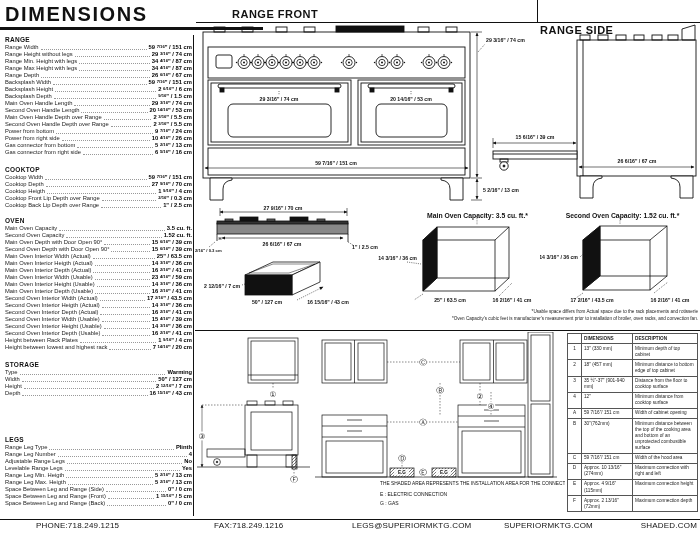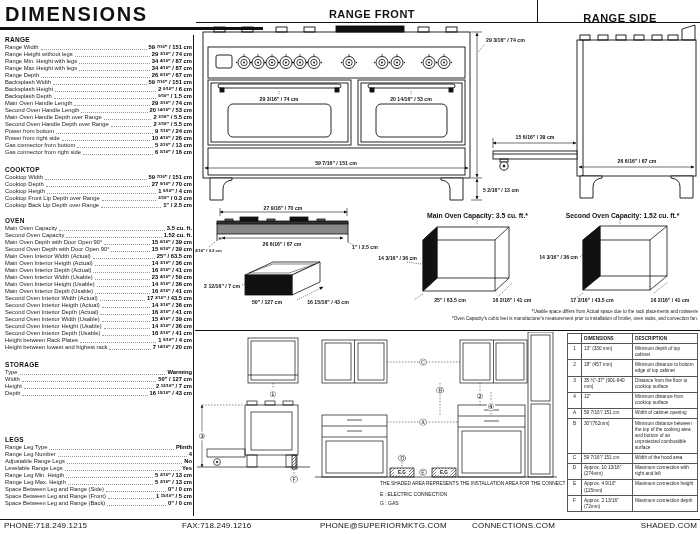"RANGE FRONT" .hdr { text-align: center -> none }
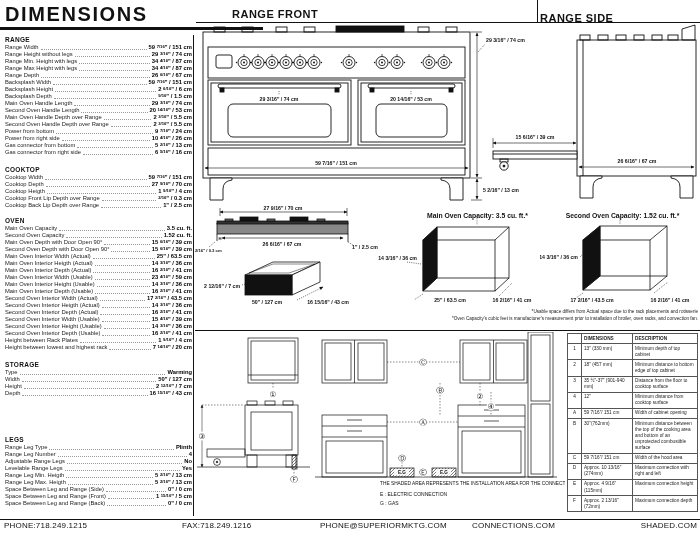"RANGE SIDE" div.hdr { top: 12px -> 24px }
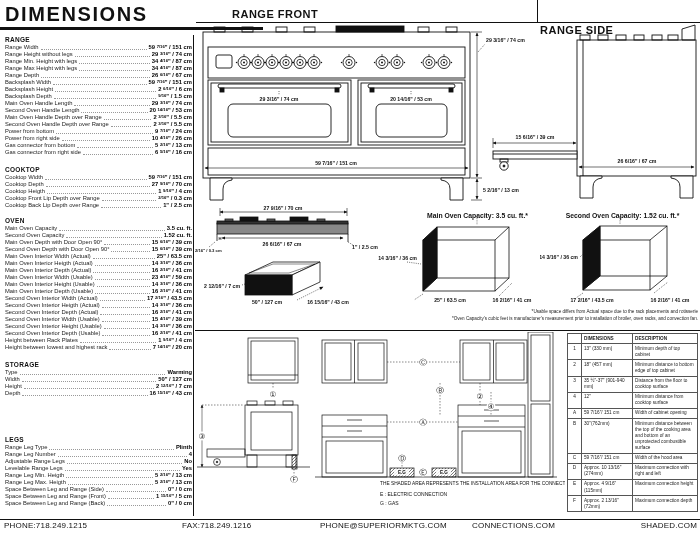"PHONE:718.249.1215" .fitem { margin-left: none -> 32px }
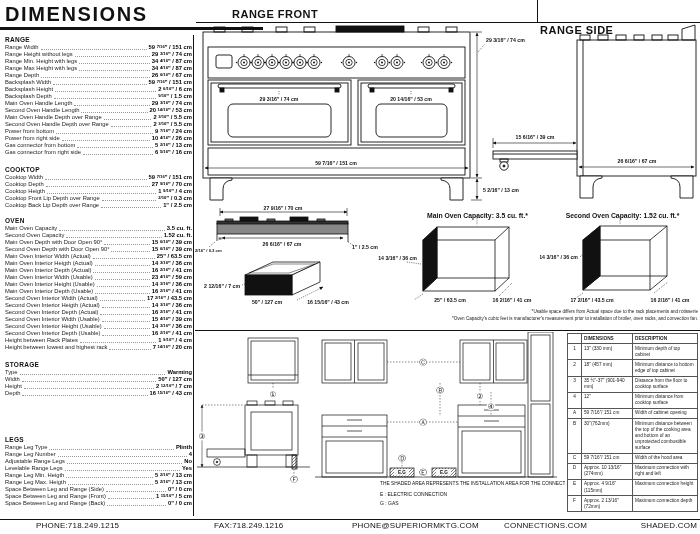"PHONE@SUPERIORMKTG.COM" span.fitem { text: PHONE@SUPERIORMKTG.COM -> LEGS@SUPERIORMKTG.COM }
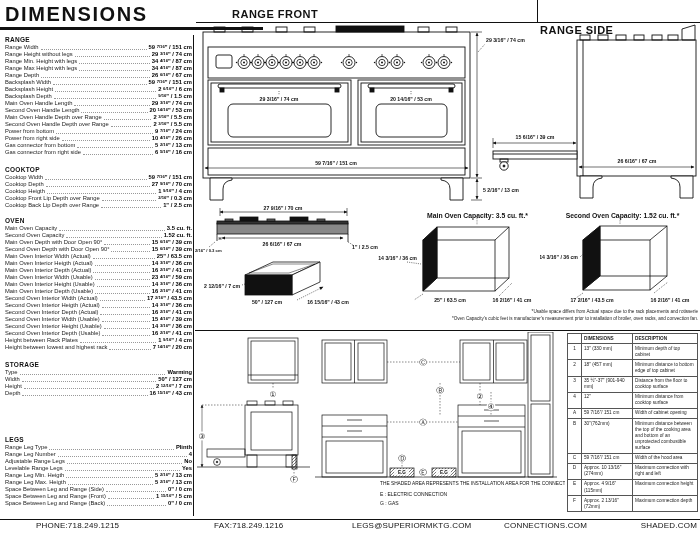"CONNECTIONS.COM" span.fitem { text: CONNECTIONS.COM -> SUPERIORMKTG.COM }
